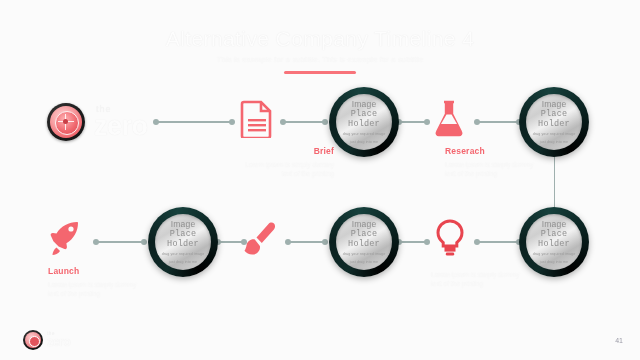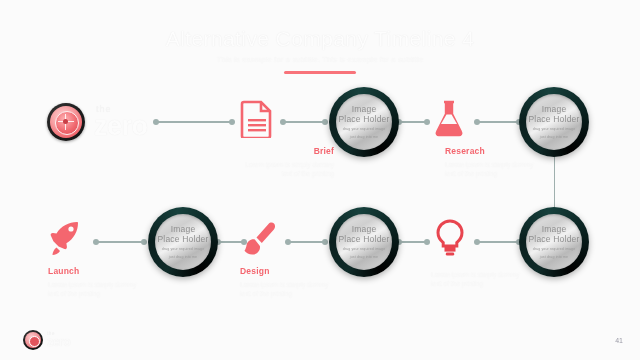"Place Holder" .ph-t2 { font-family: none -> Liberation Mono, monospace }
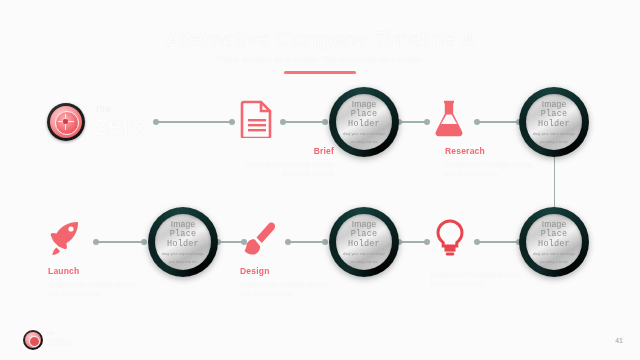"Design" div.block { html: <div> <div>Design</div> <div>Lorem ipsum is simply dummy text of the printing</div> </div> -> none }
